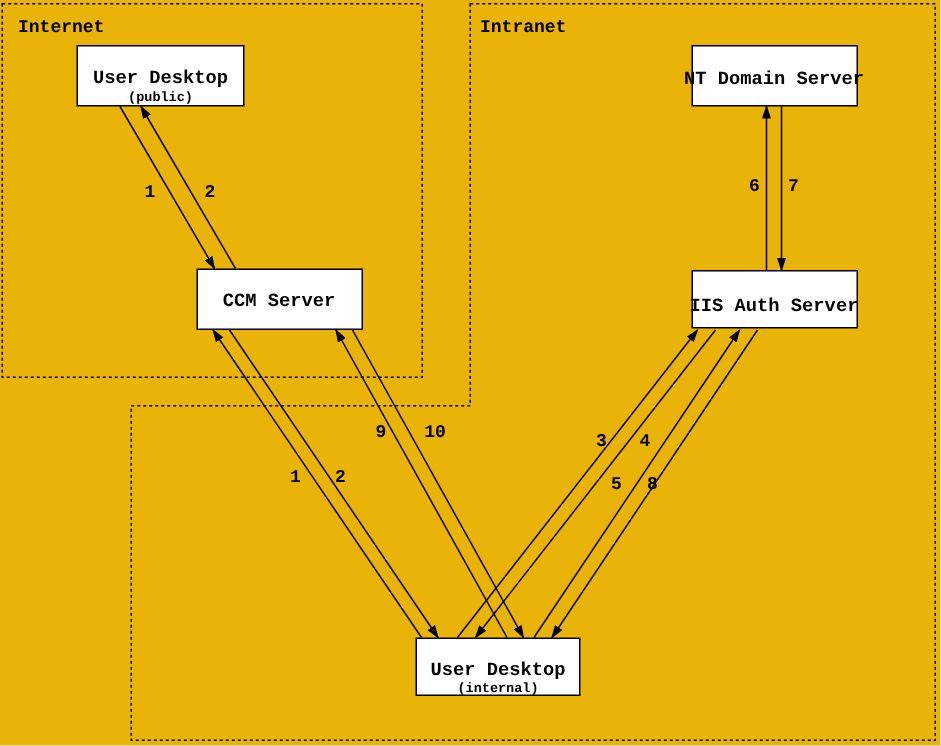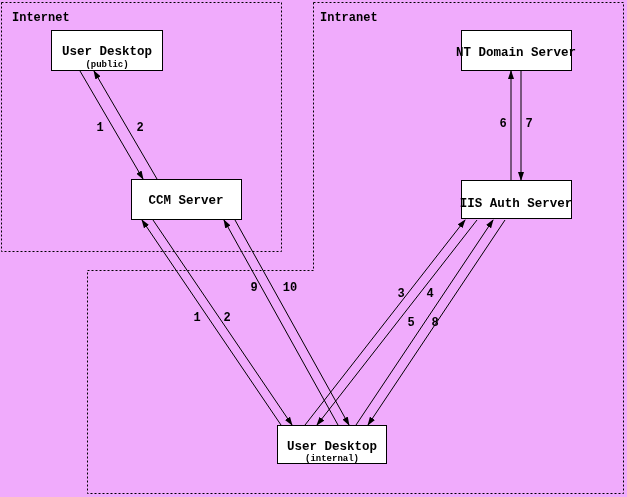"Internet" #stage { background: #f0abfc -> #eab308 }
